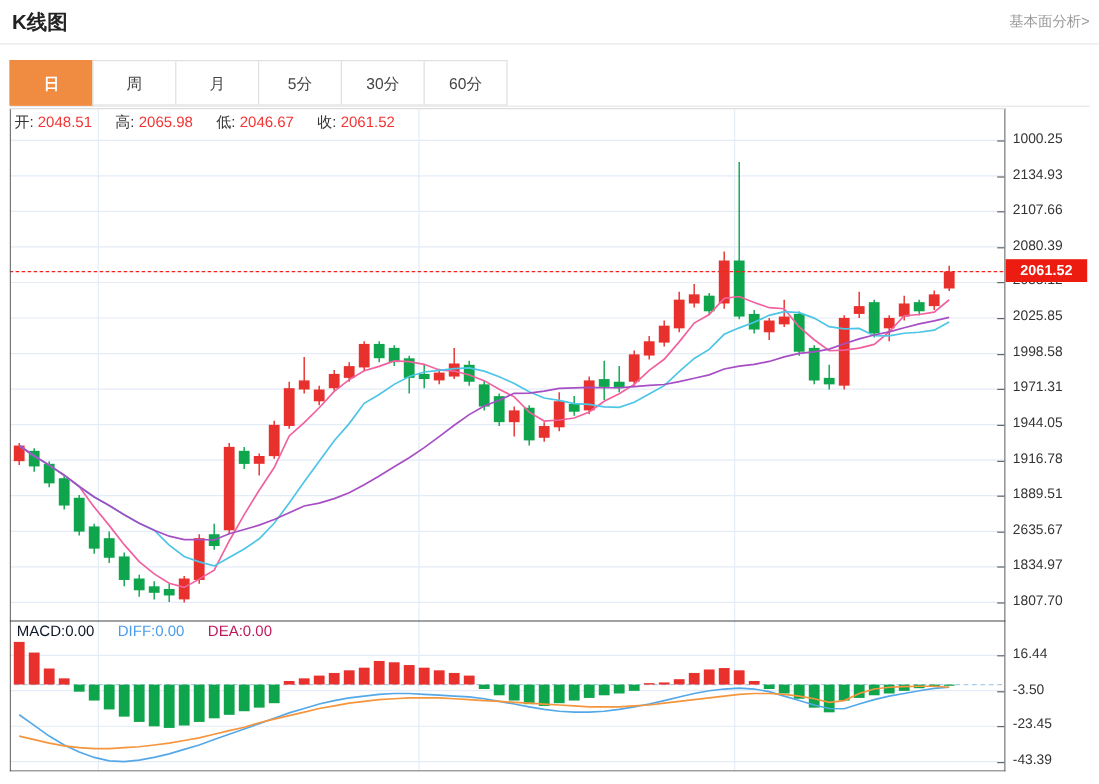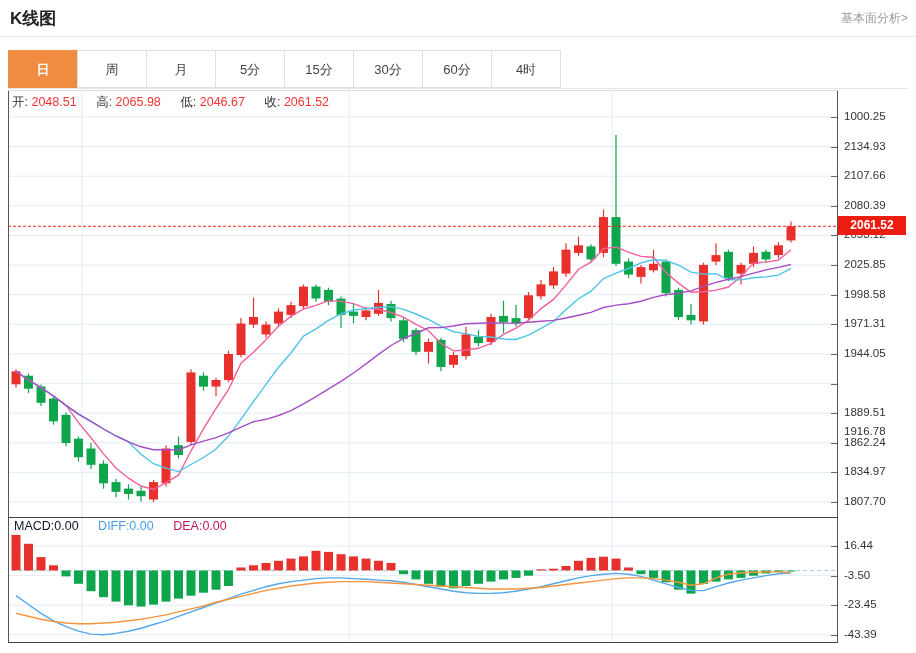"15分" div.tab { html: <div>15分</div> -> none }
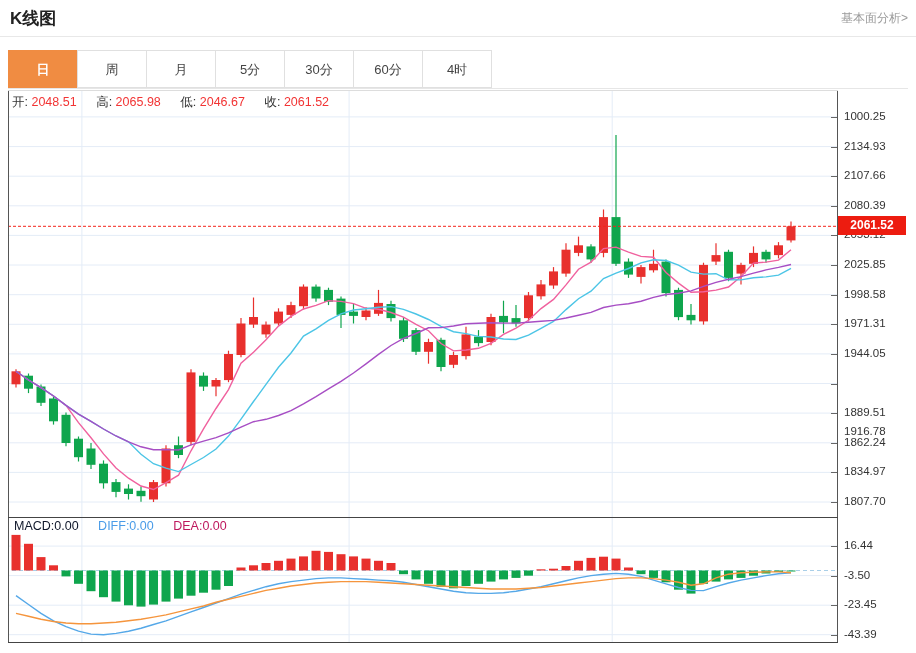"4时" div.tab { html: <div>4时</div> -> none }
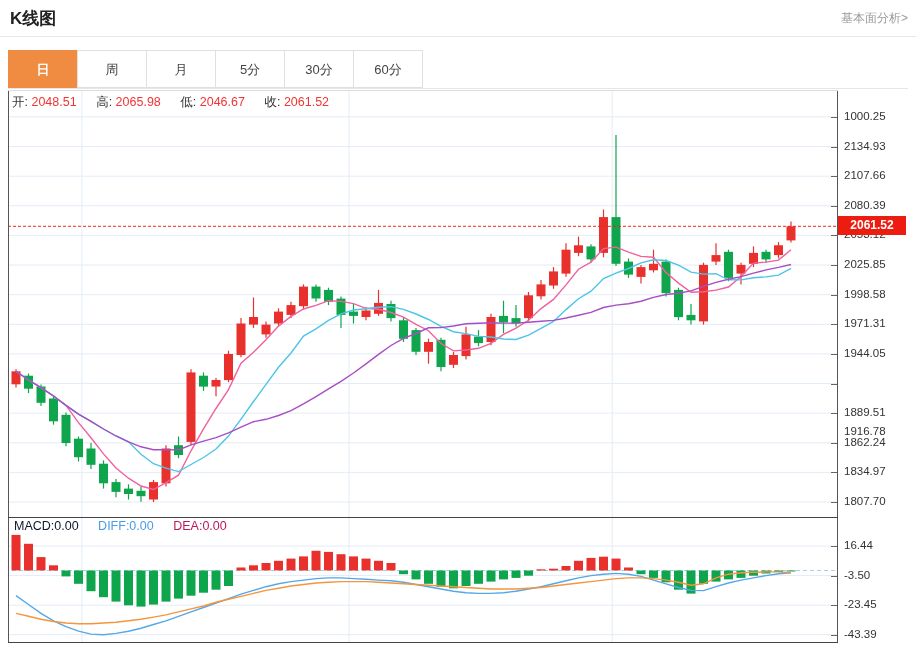"1916.78" div.tick { margin-top: 48px -> none }
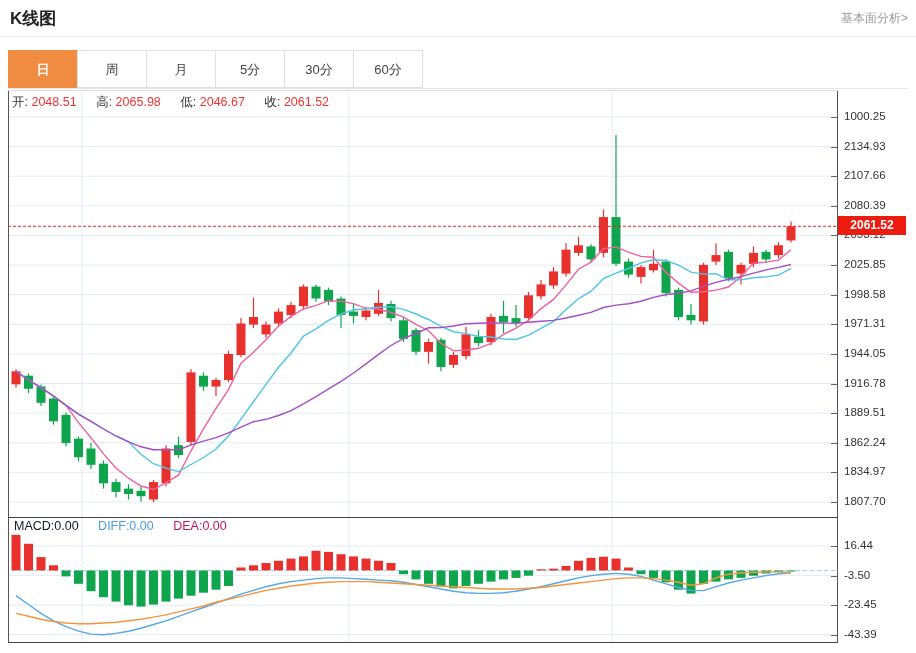"1862.24" div.tick { text: 1862.24 -> 2635.67 }
